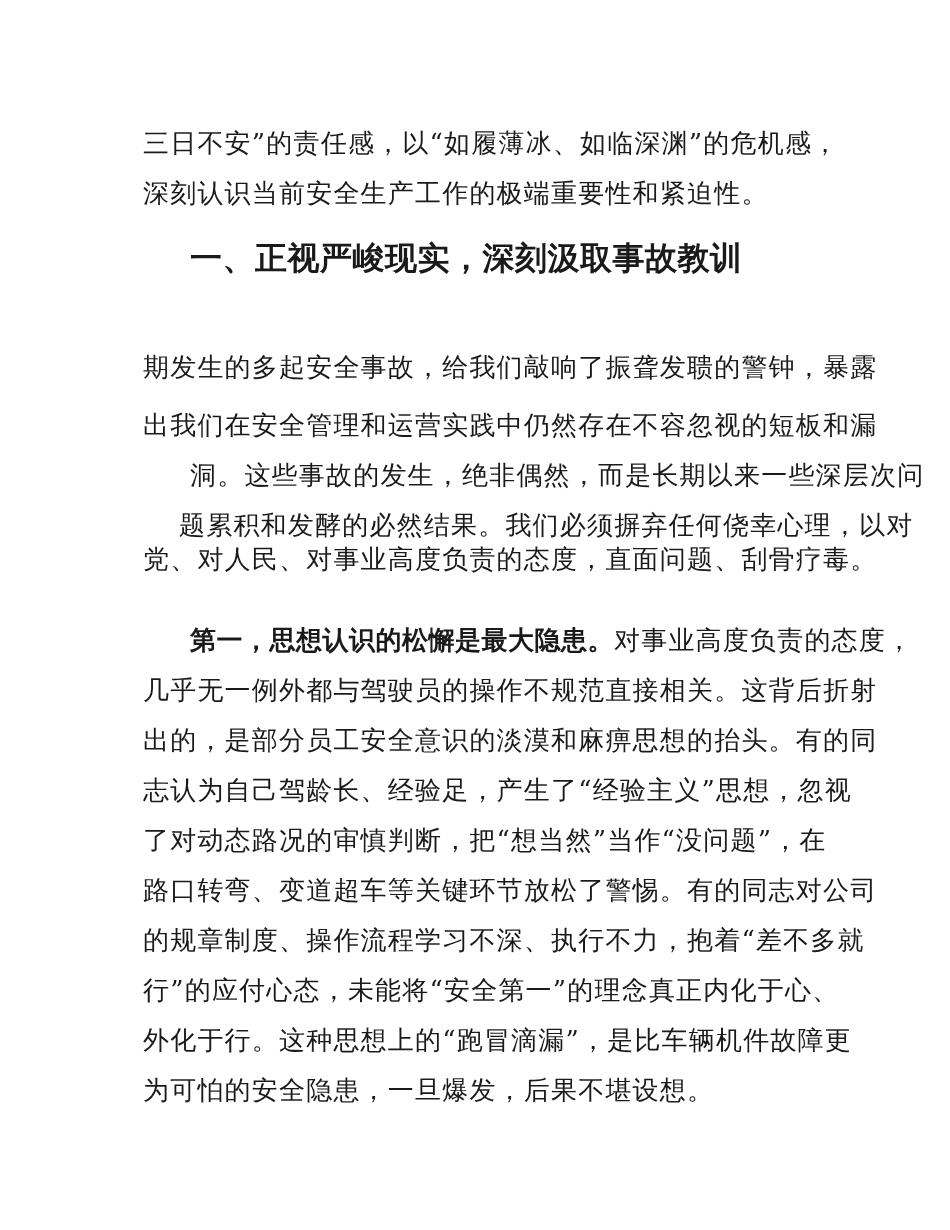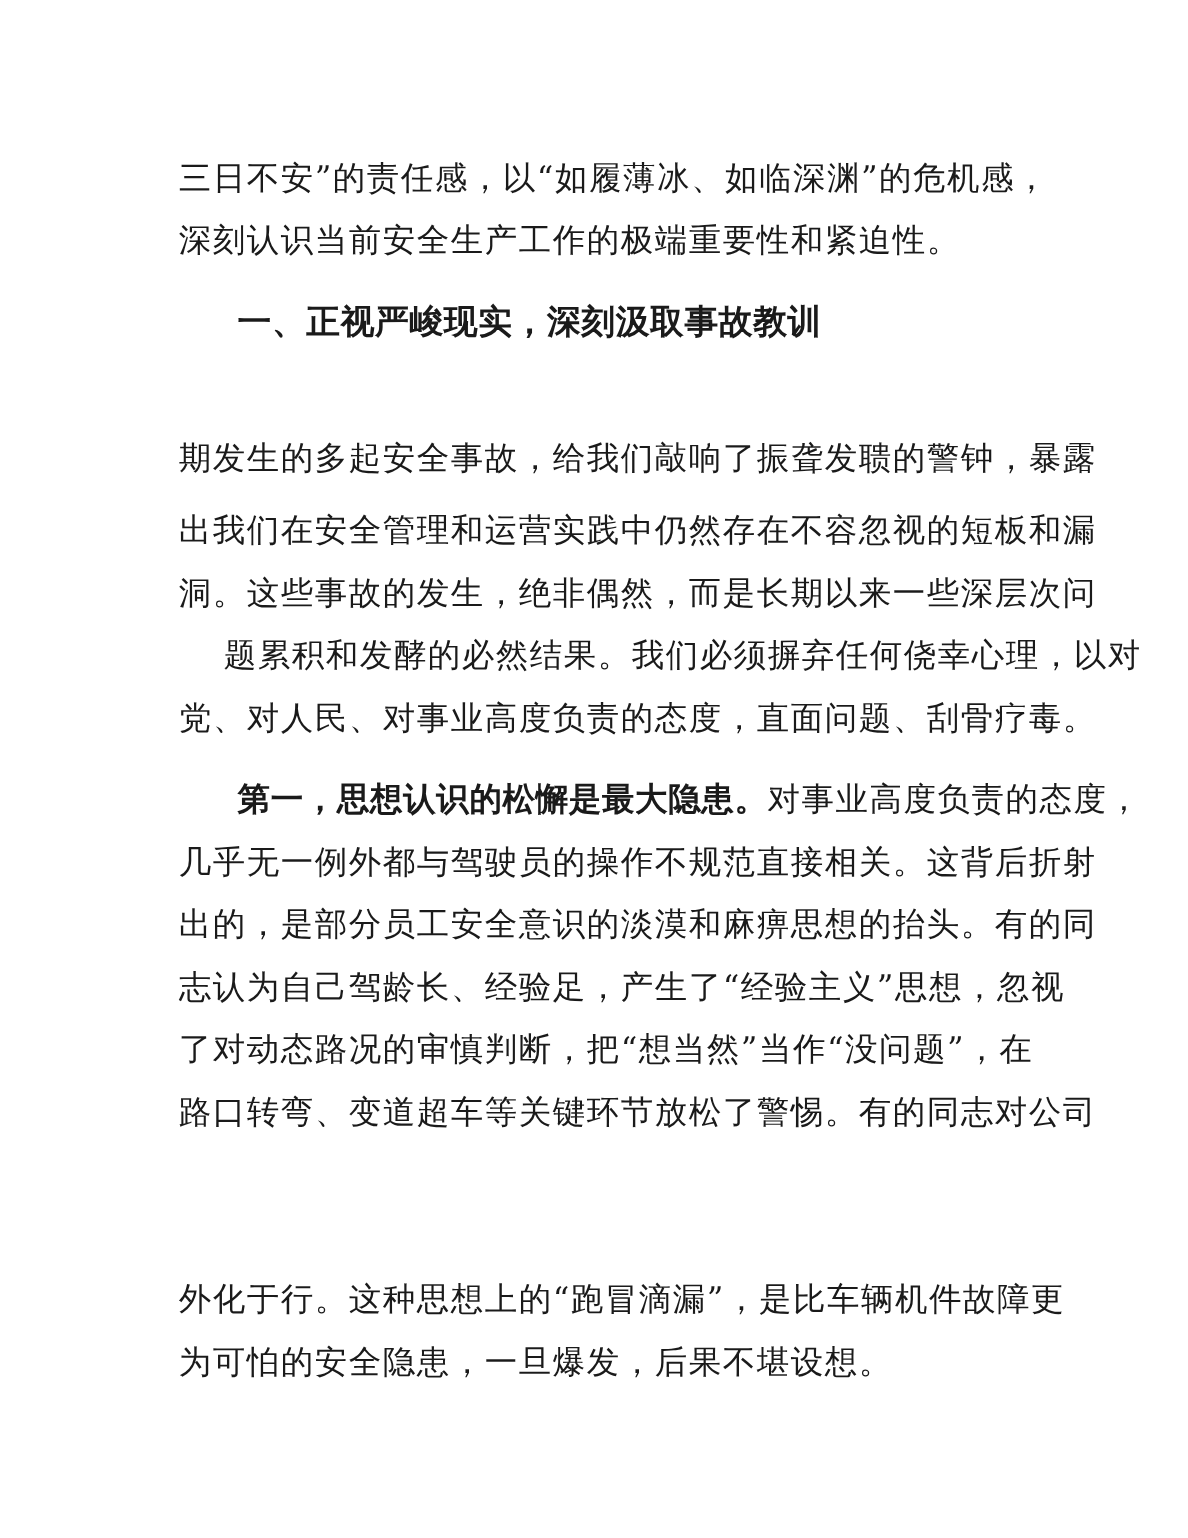"一、正视严峻现实，深刻汲取事故教训" .heading { font-size: 27px -> 32px }
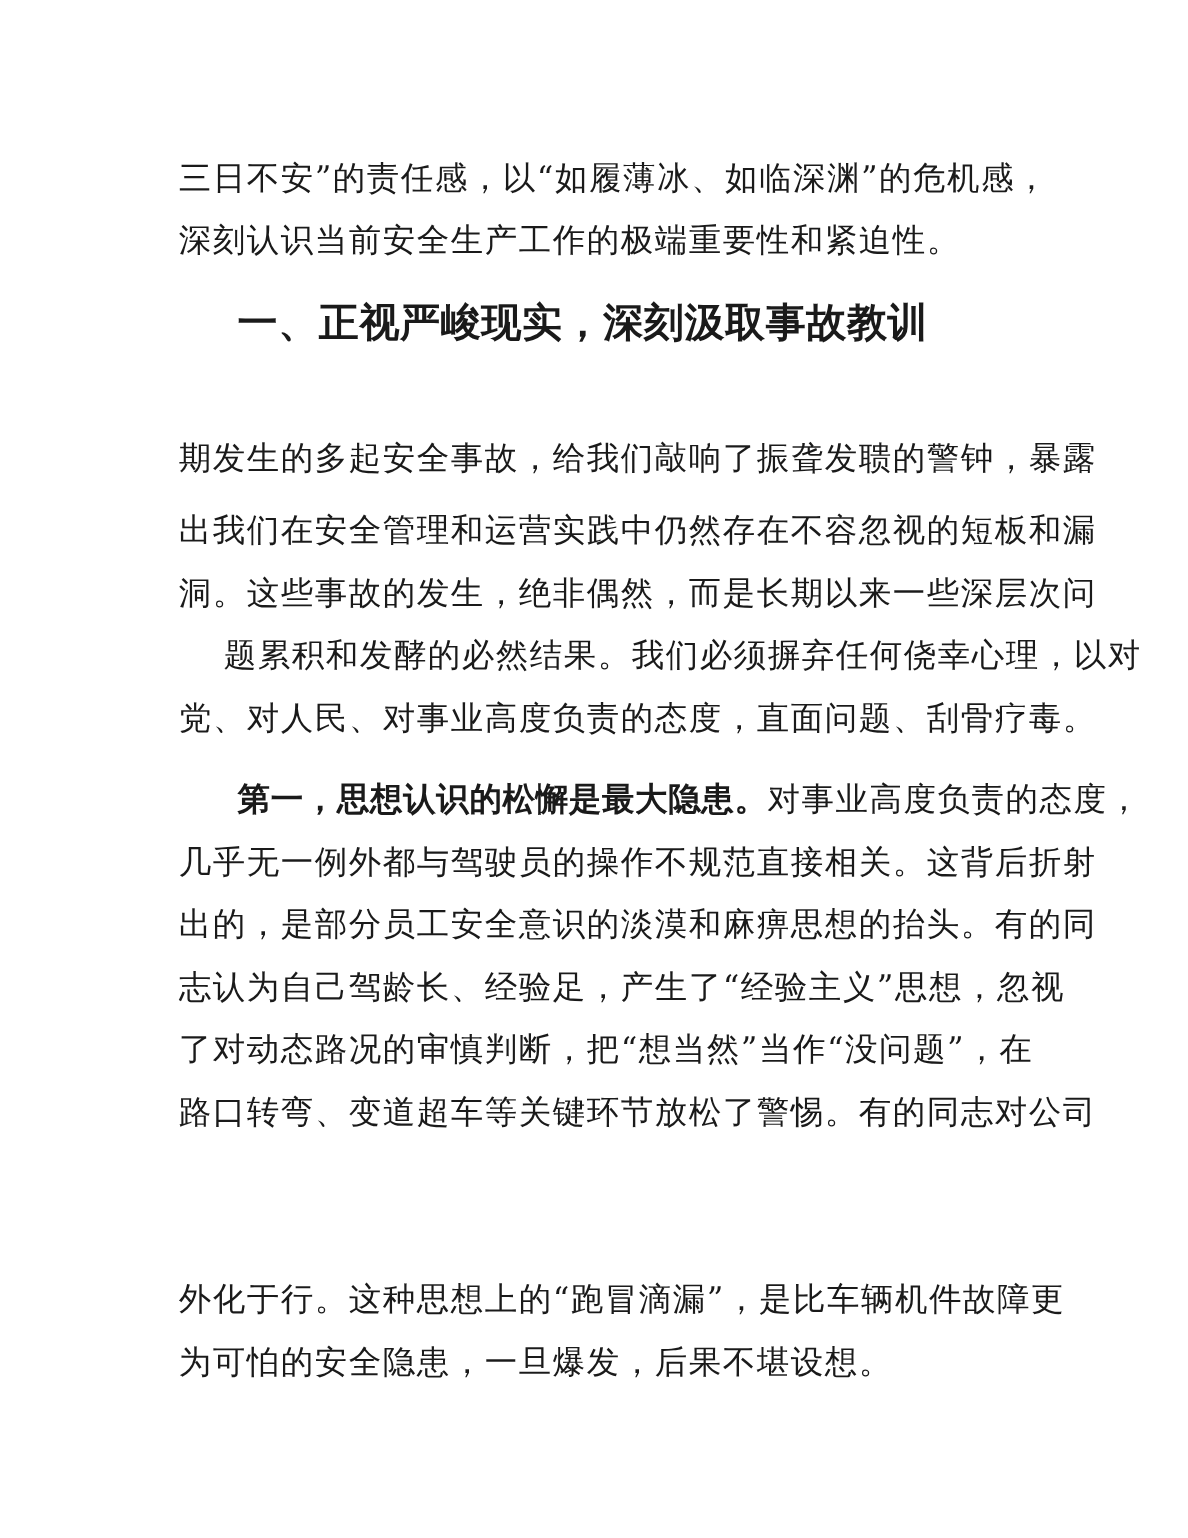"洞。这些事故的发生，绝非偶然，而是长期以来一些深层次问" div.line { margin-left: none -> 47px }
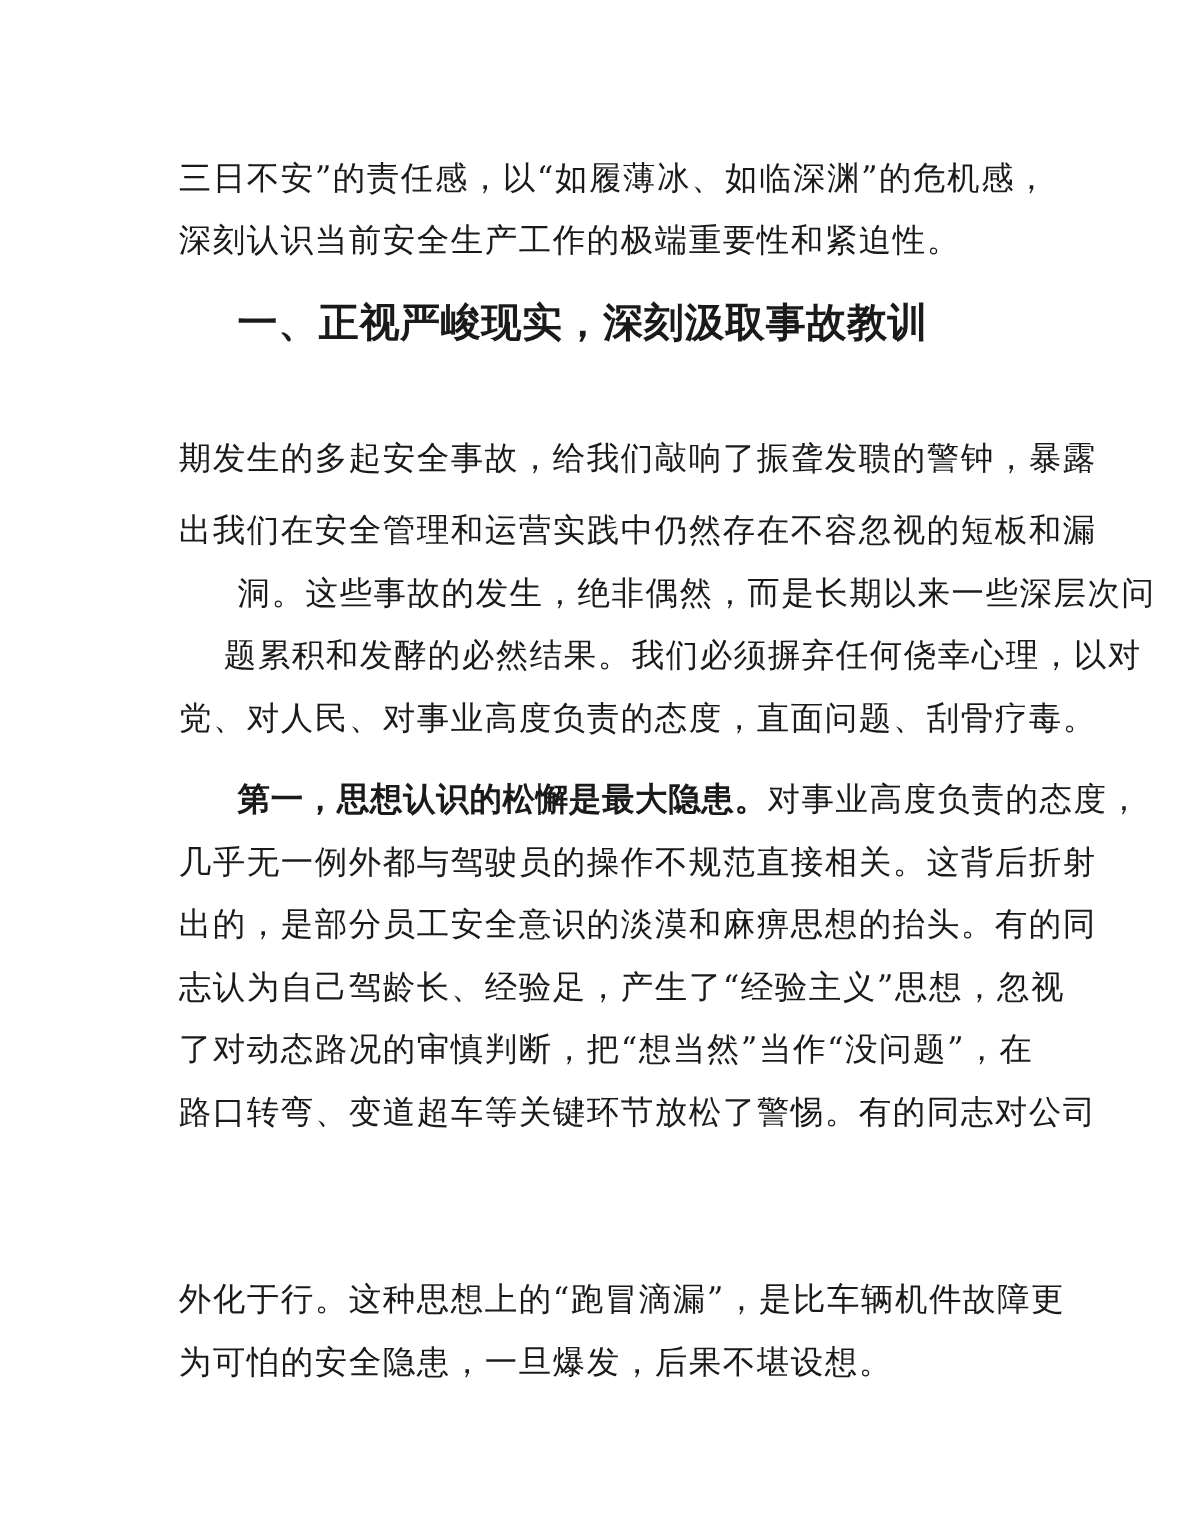"党、对人民、对事业高度负责的态度，直面问题、刮骨疗毒。" div.line { top: 560px -> 544px }
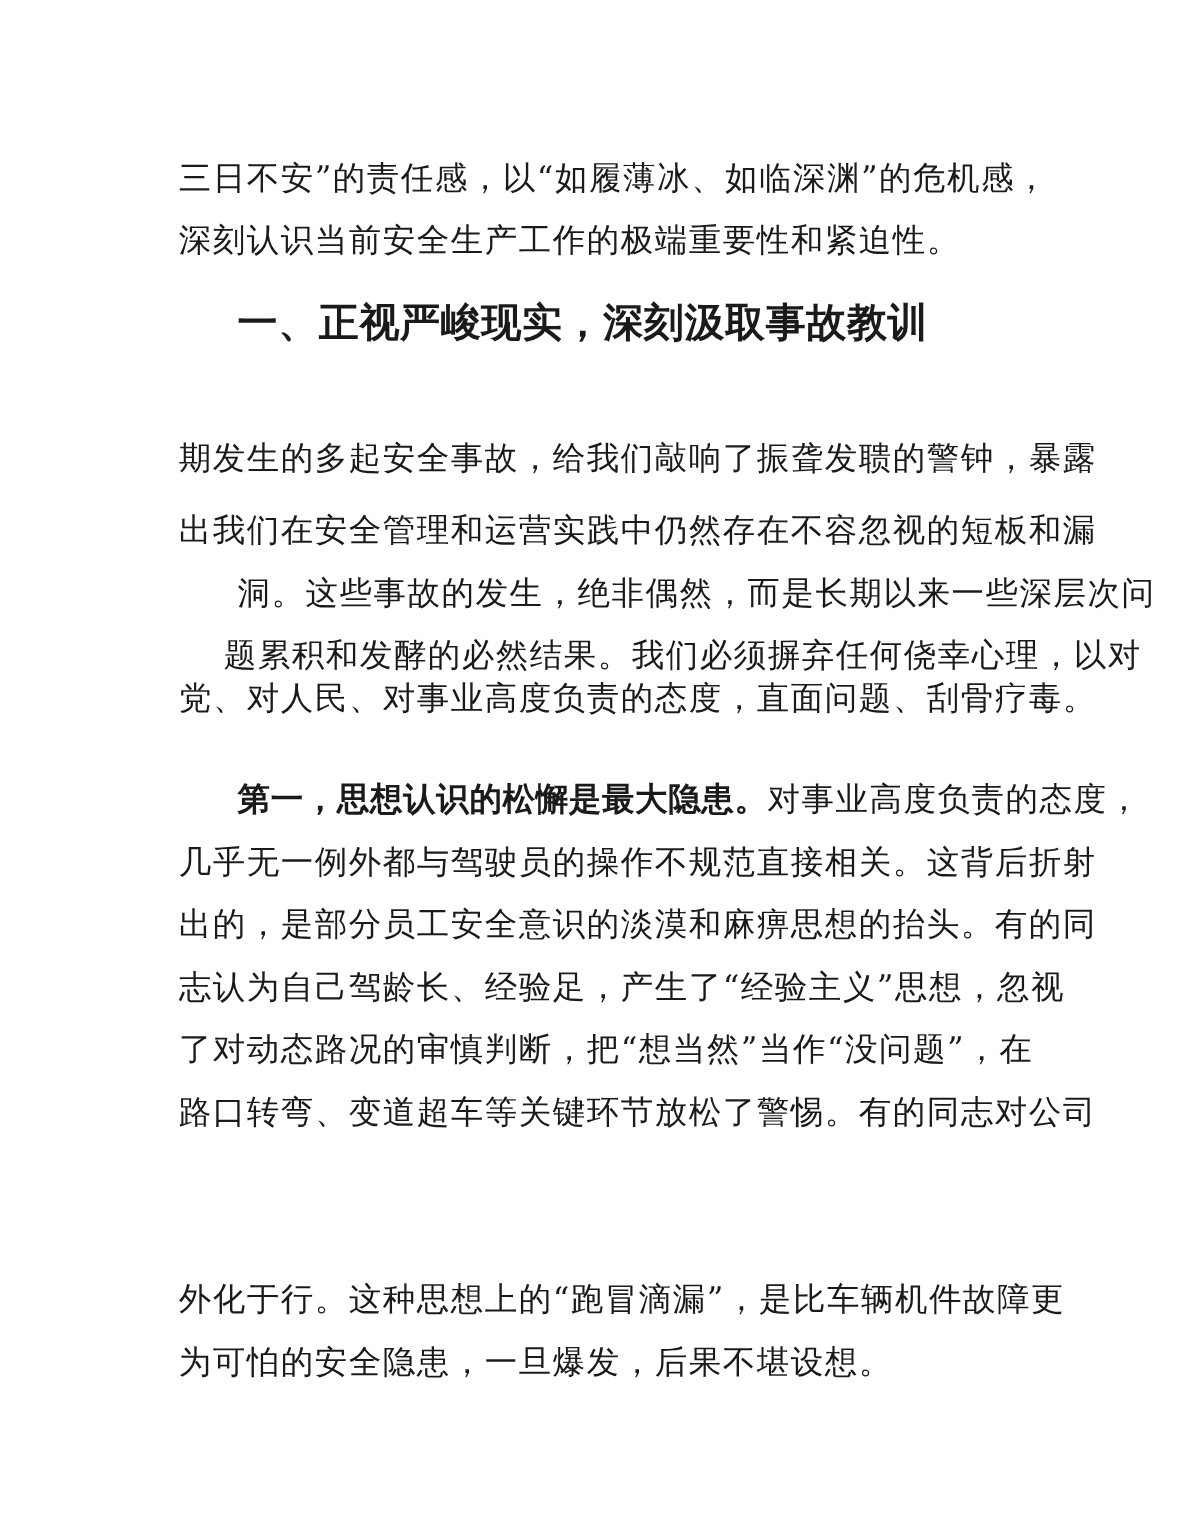"的规章制度、操作流程学习不深、执行不力，抱着“差不多就" div.line { html: none -> <div>的规章制度、操作流程学习不深、执行不力，抱着“差不多就</div> }
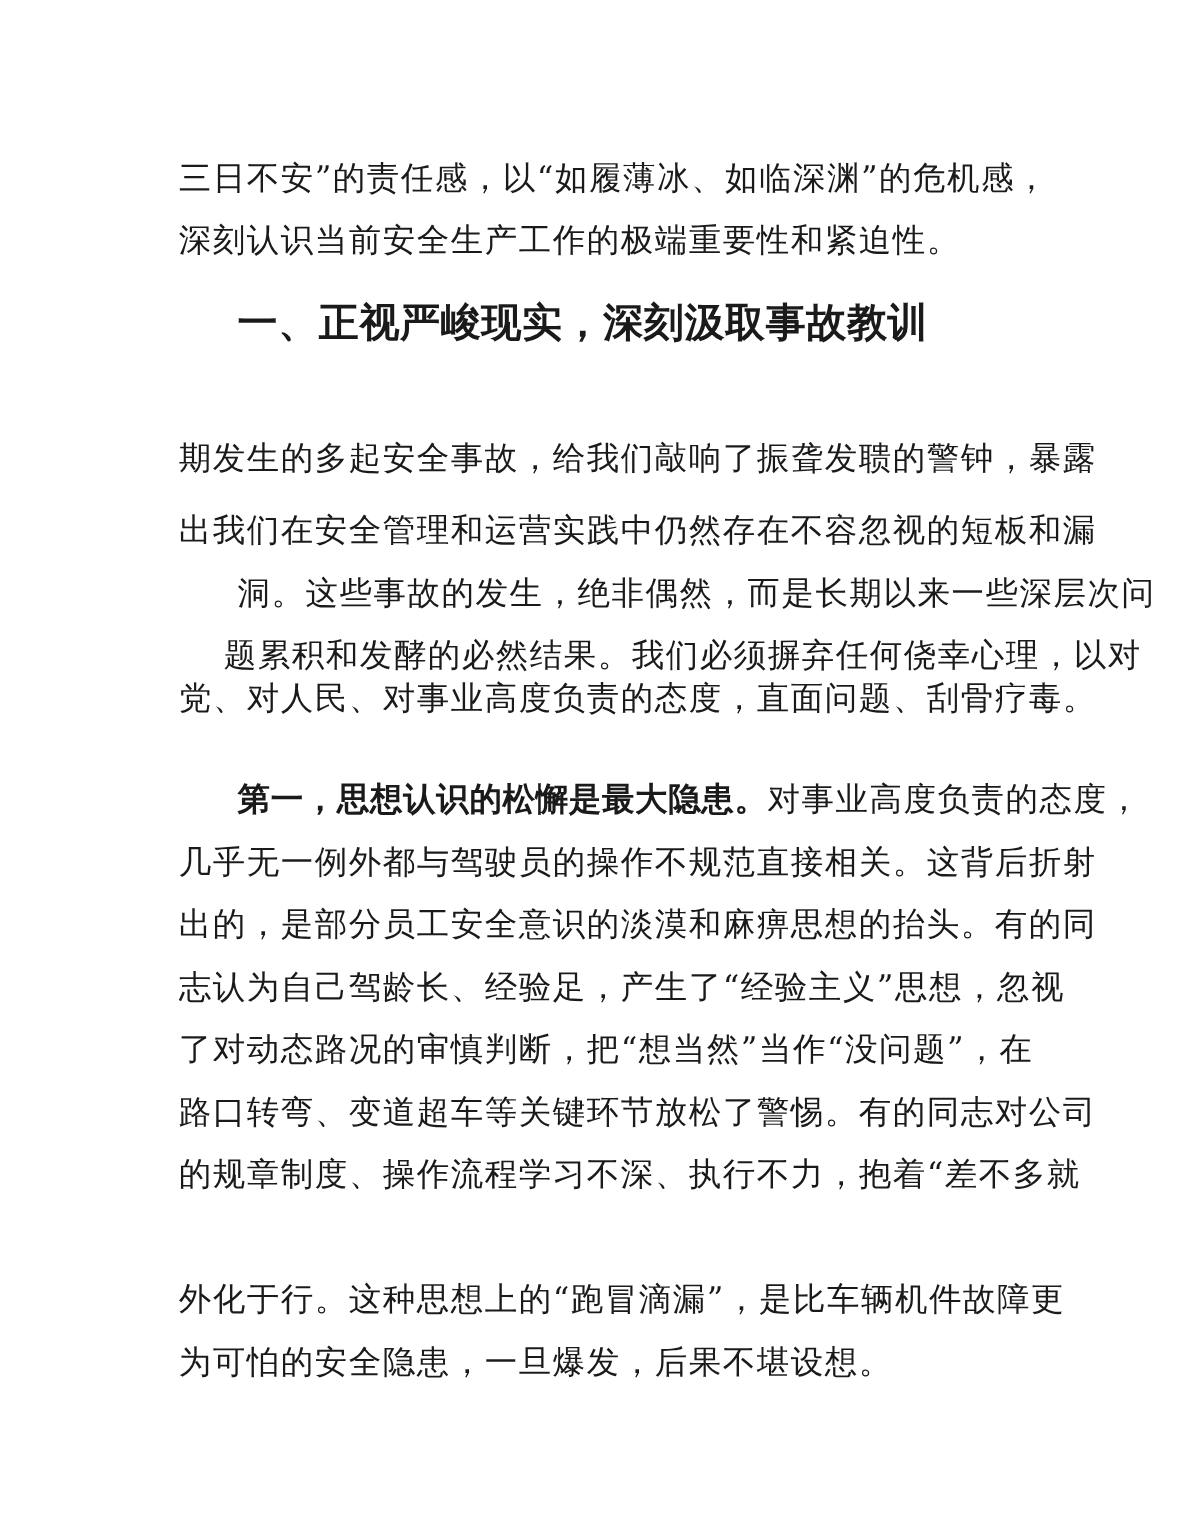"行”的应付心态，未能将“安全第一”的理念真正内化于心、" div.line { html: none -> <div>行”的应付心态，未能将“安全第一”的理念真正内化于心、</div> }
